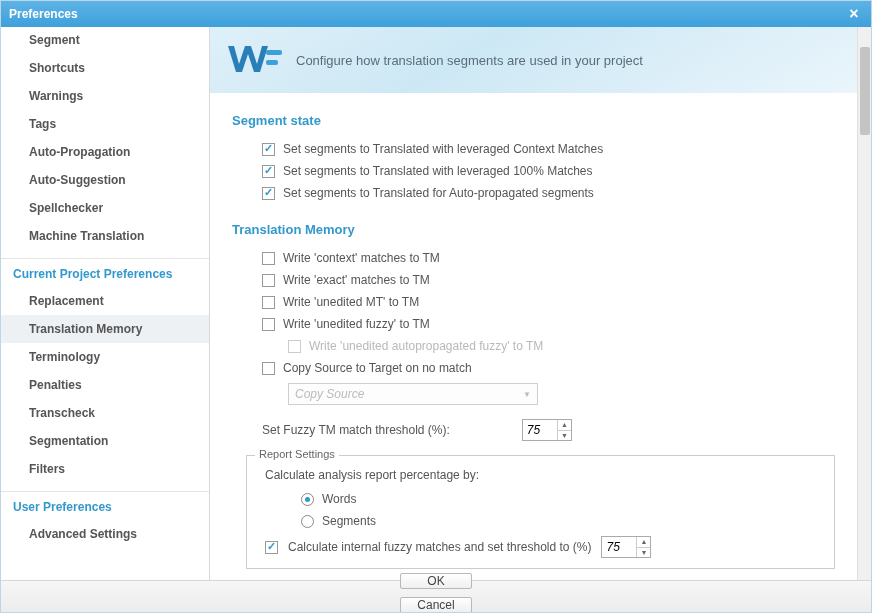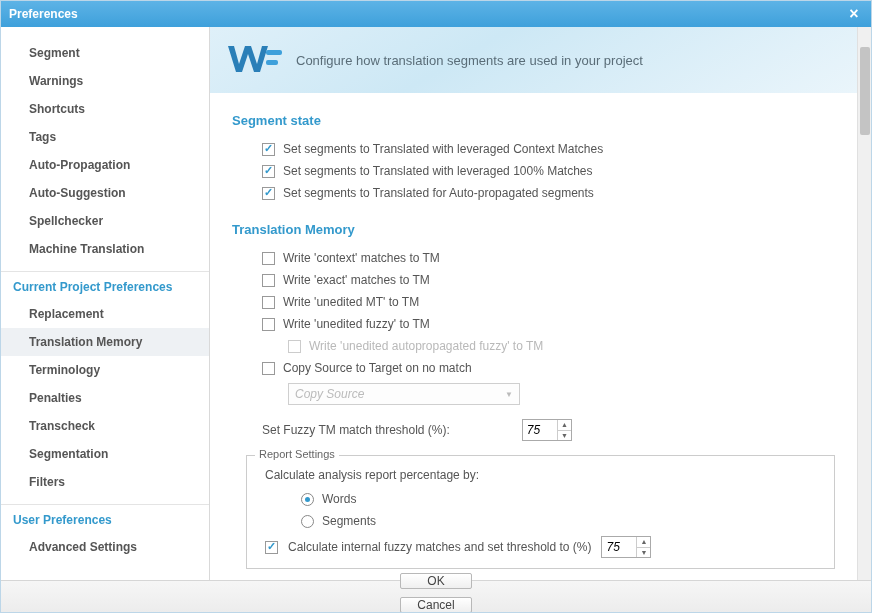"Segment" .sidebar { padding-top: 15px -> 2px }
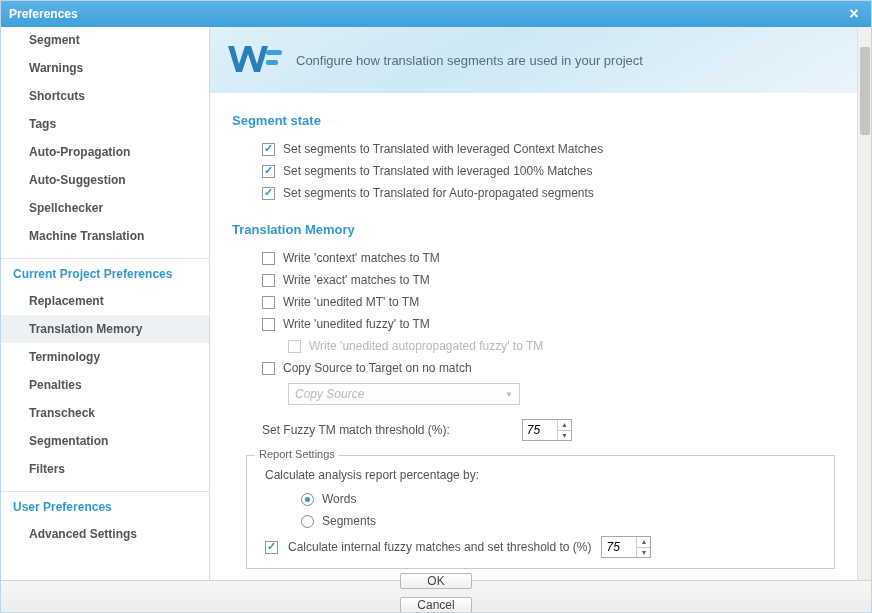"Warnings" div.side-item { order: before "Shortcuts" -> after "Shortcuts" }
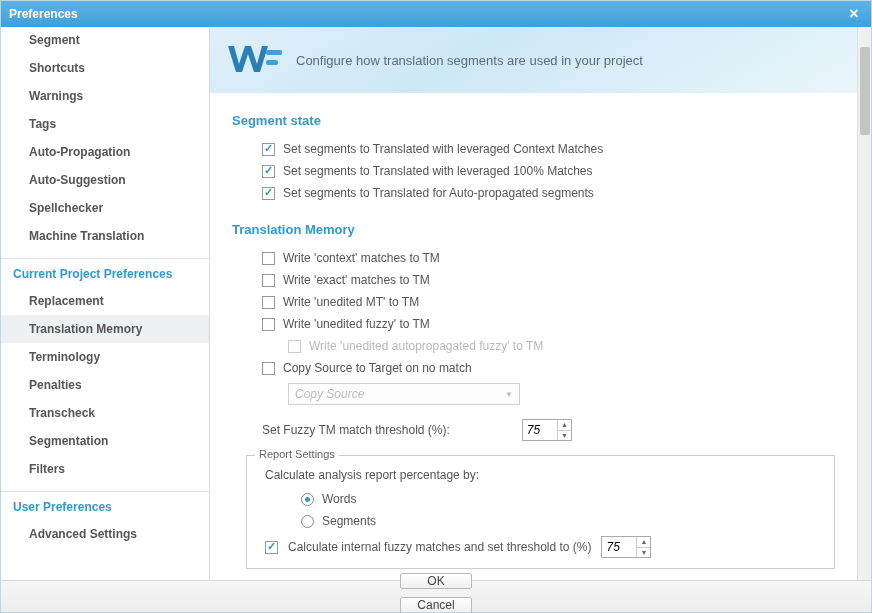"Copy Source" .fake-select { width: 232px -> 250px }
